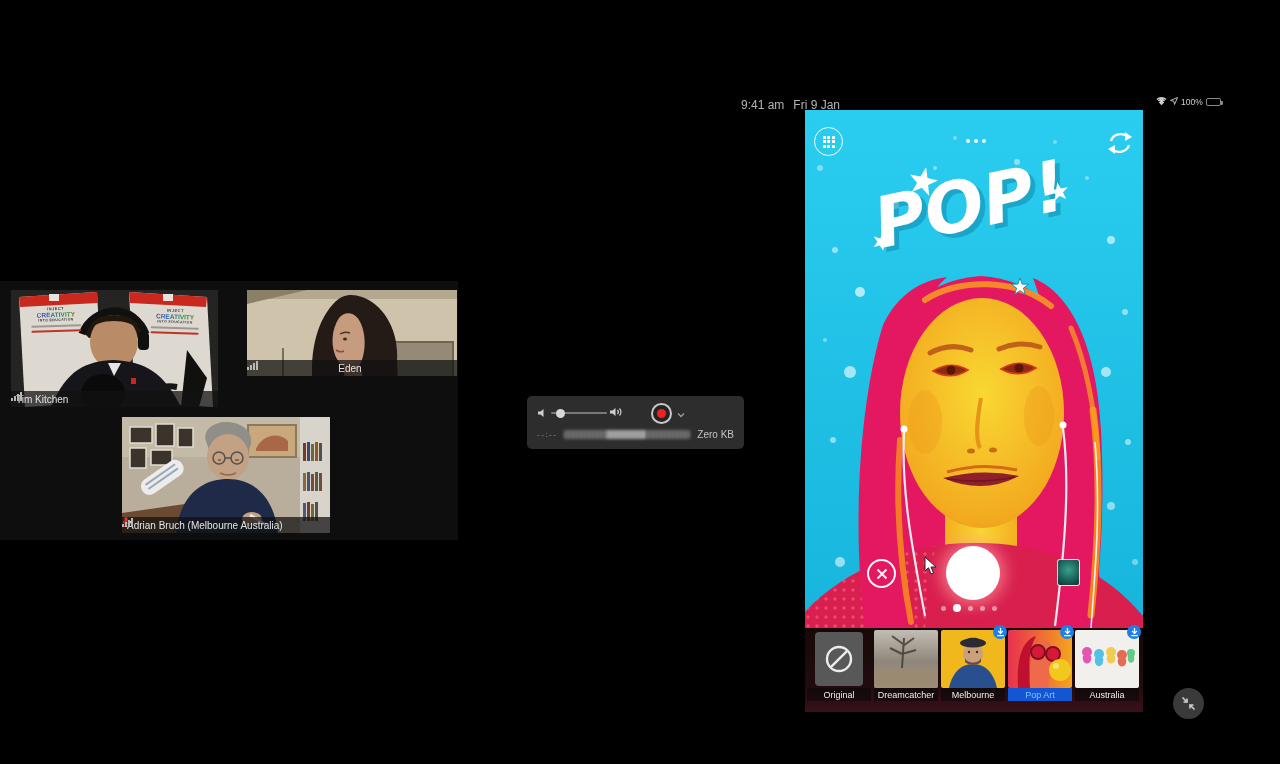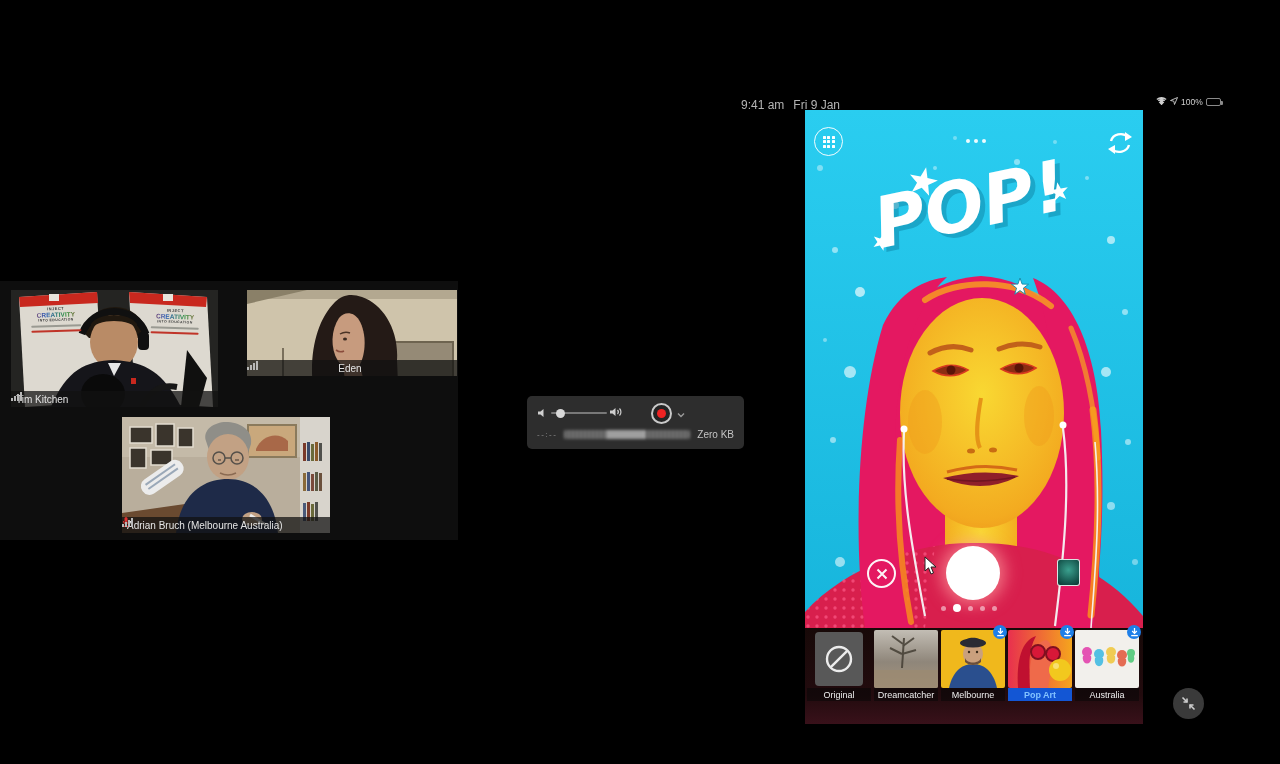"Original" .filterbar { height: 96px -> 84px }
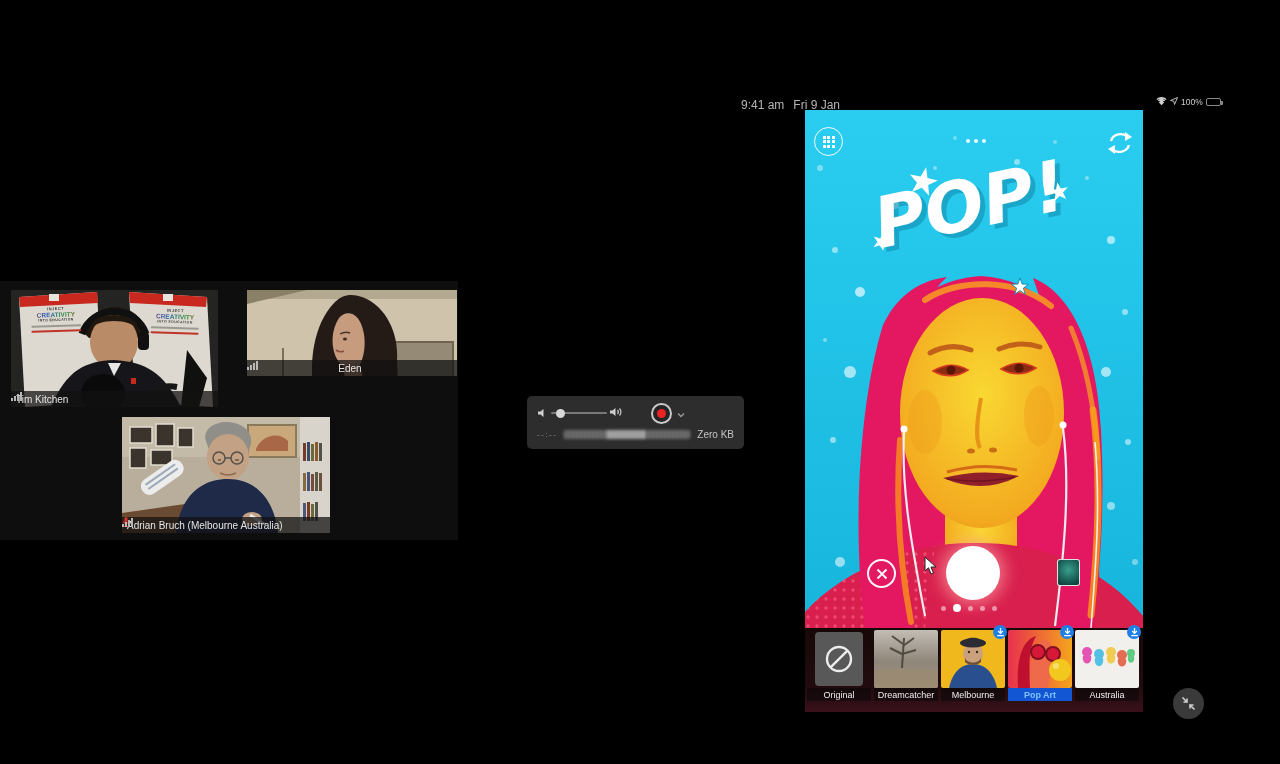"Pop Art" .ftile.selected .flabel { font-weight: bold -> none }
